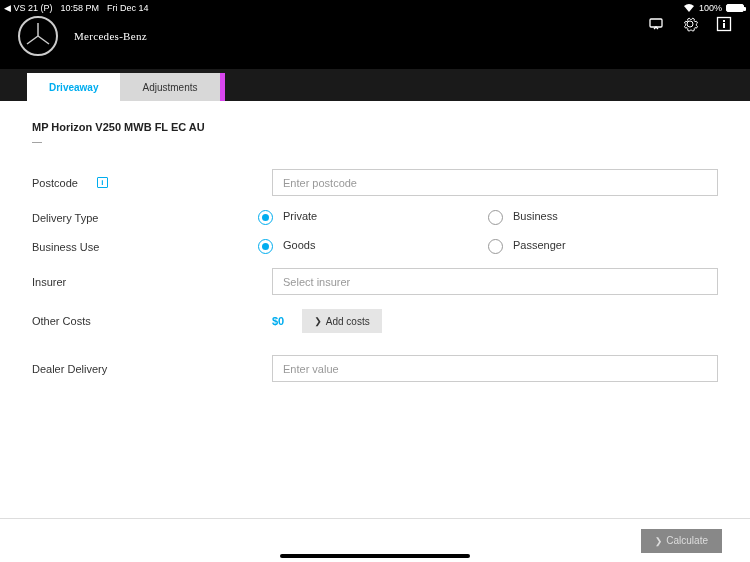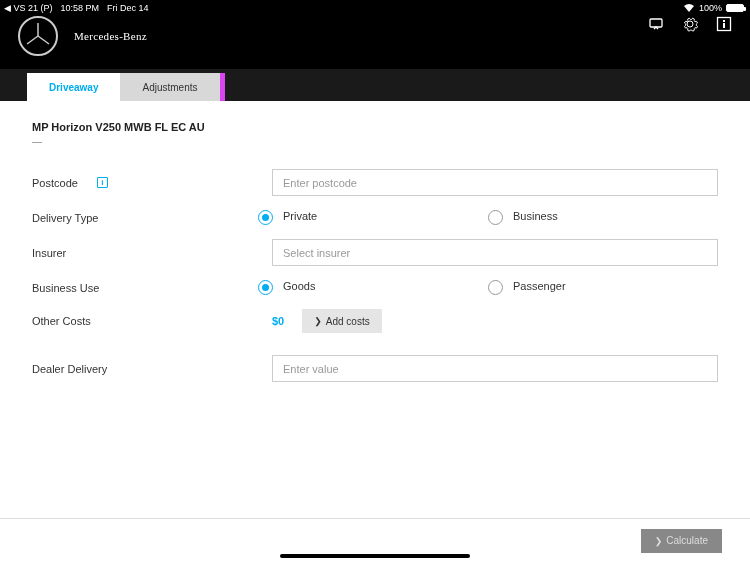"Insurer" div.form-row { order: before "Business Use" -> after "Business Use" }
